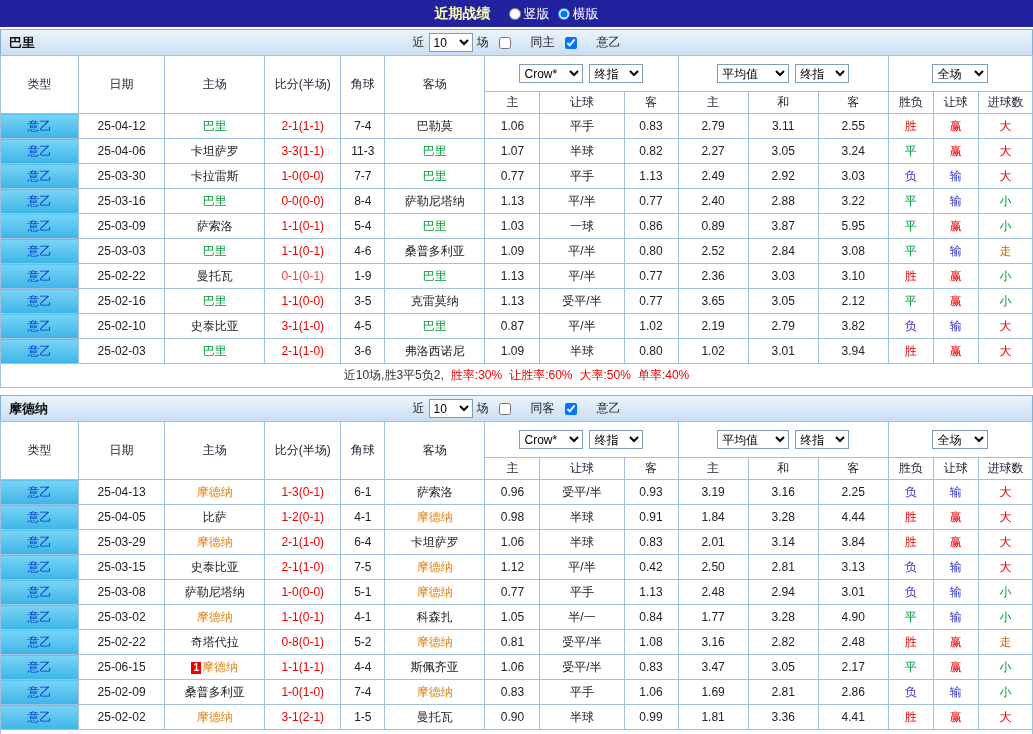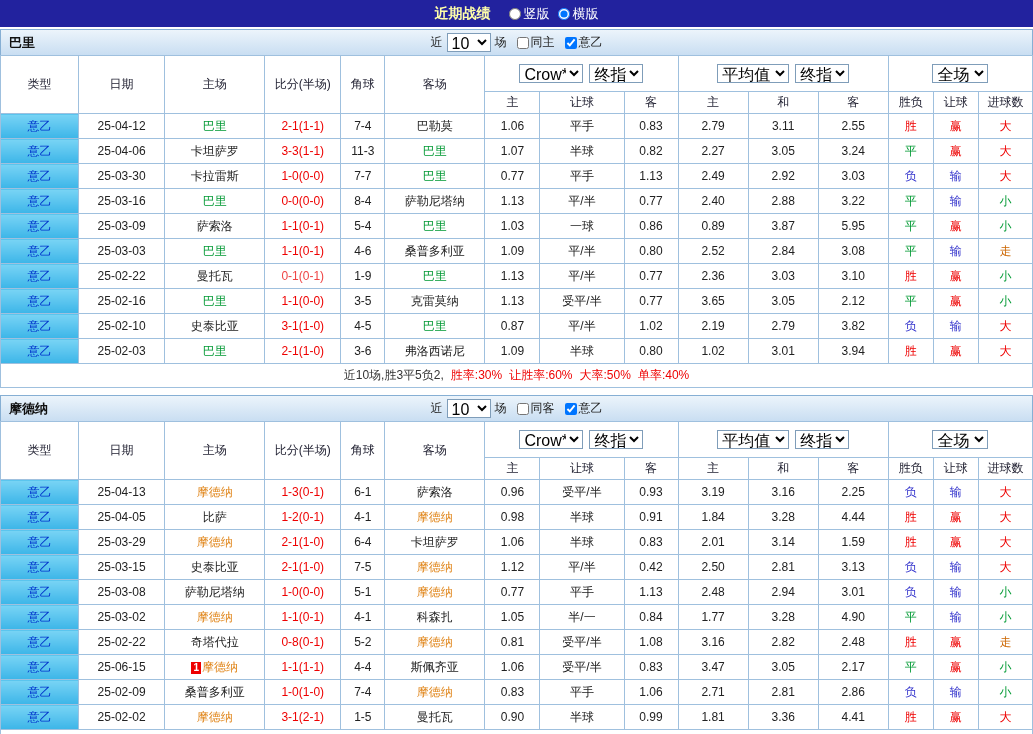"10" .filters select, th select { font-size: 16px -> 12px }
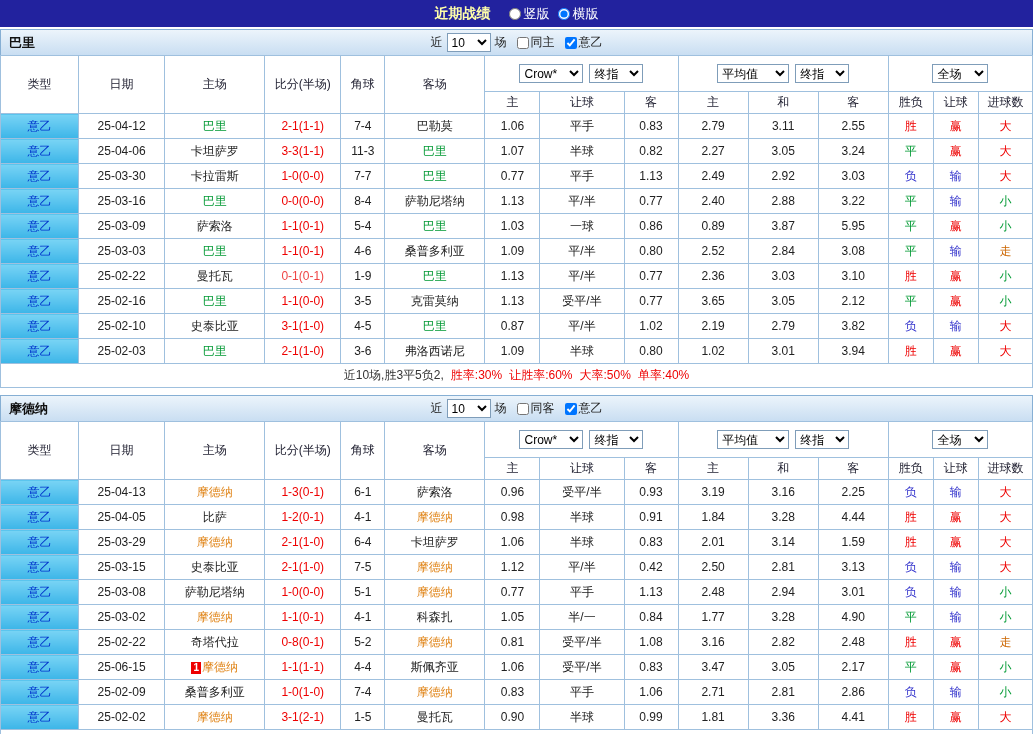"同主" .cb-label { gap: 2px -> 20px }
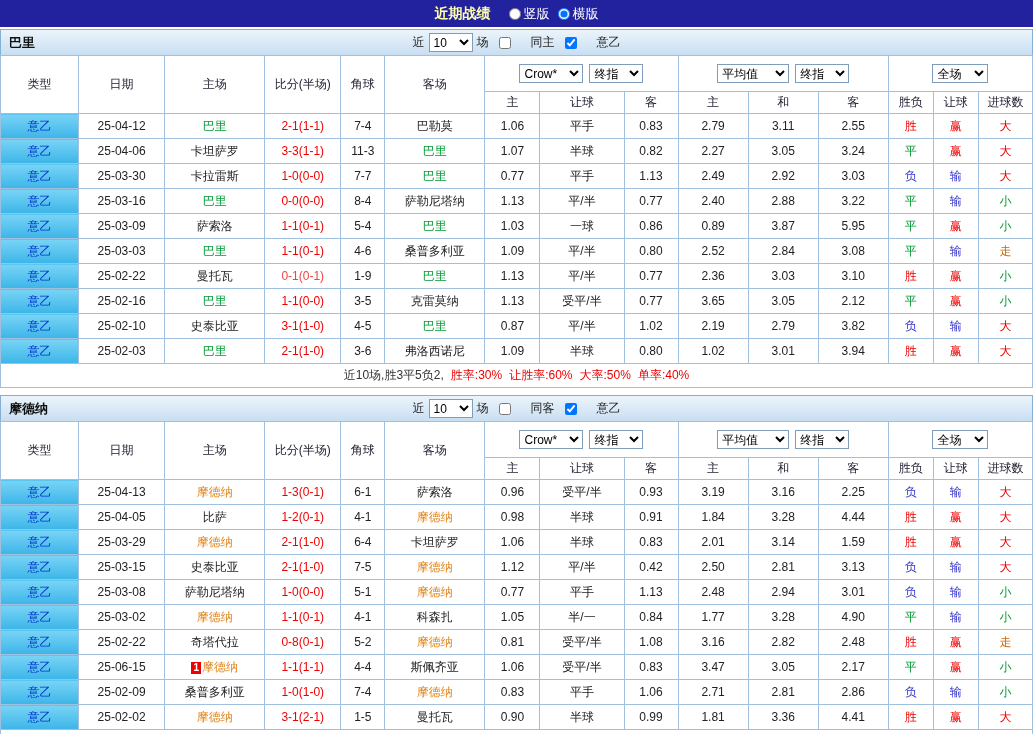"1.59" td { text: 1.59 -> 3.84 }
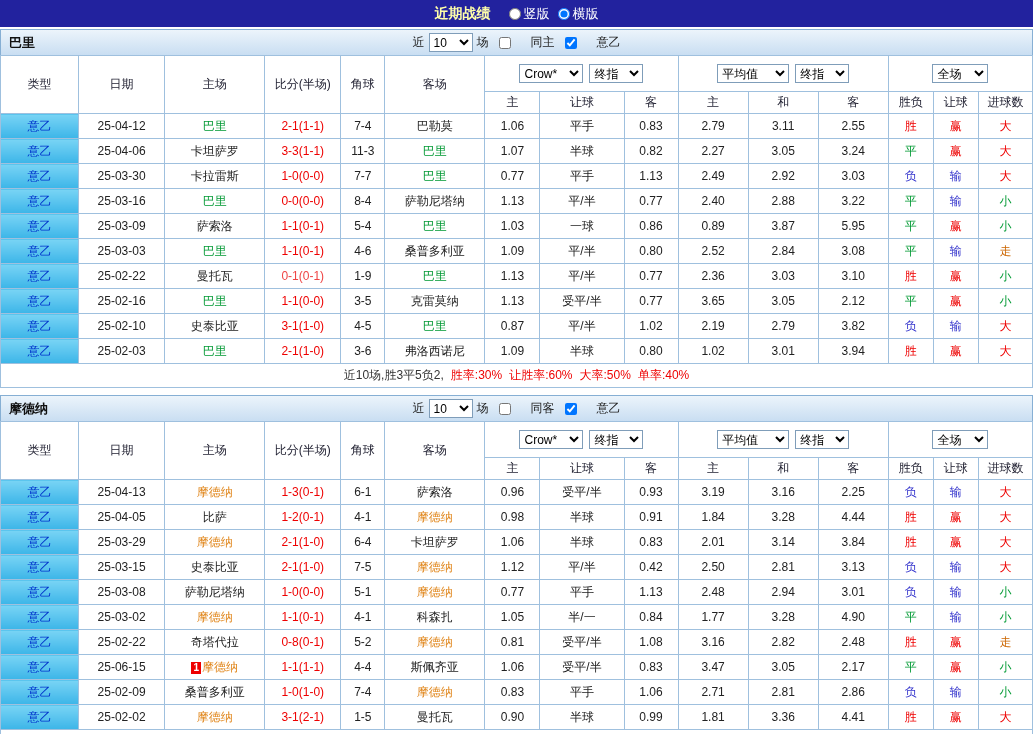"2.71" td { text: 2.71 -> 1.69 }
